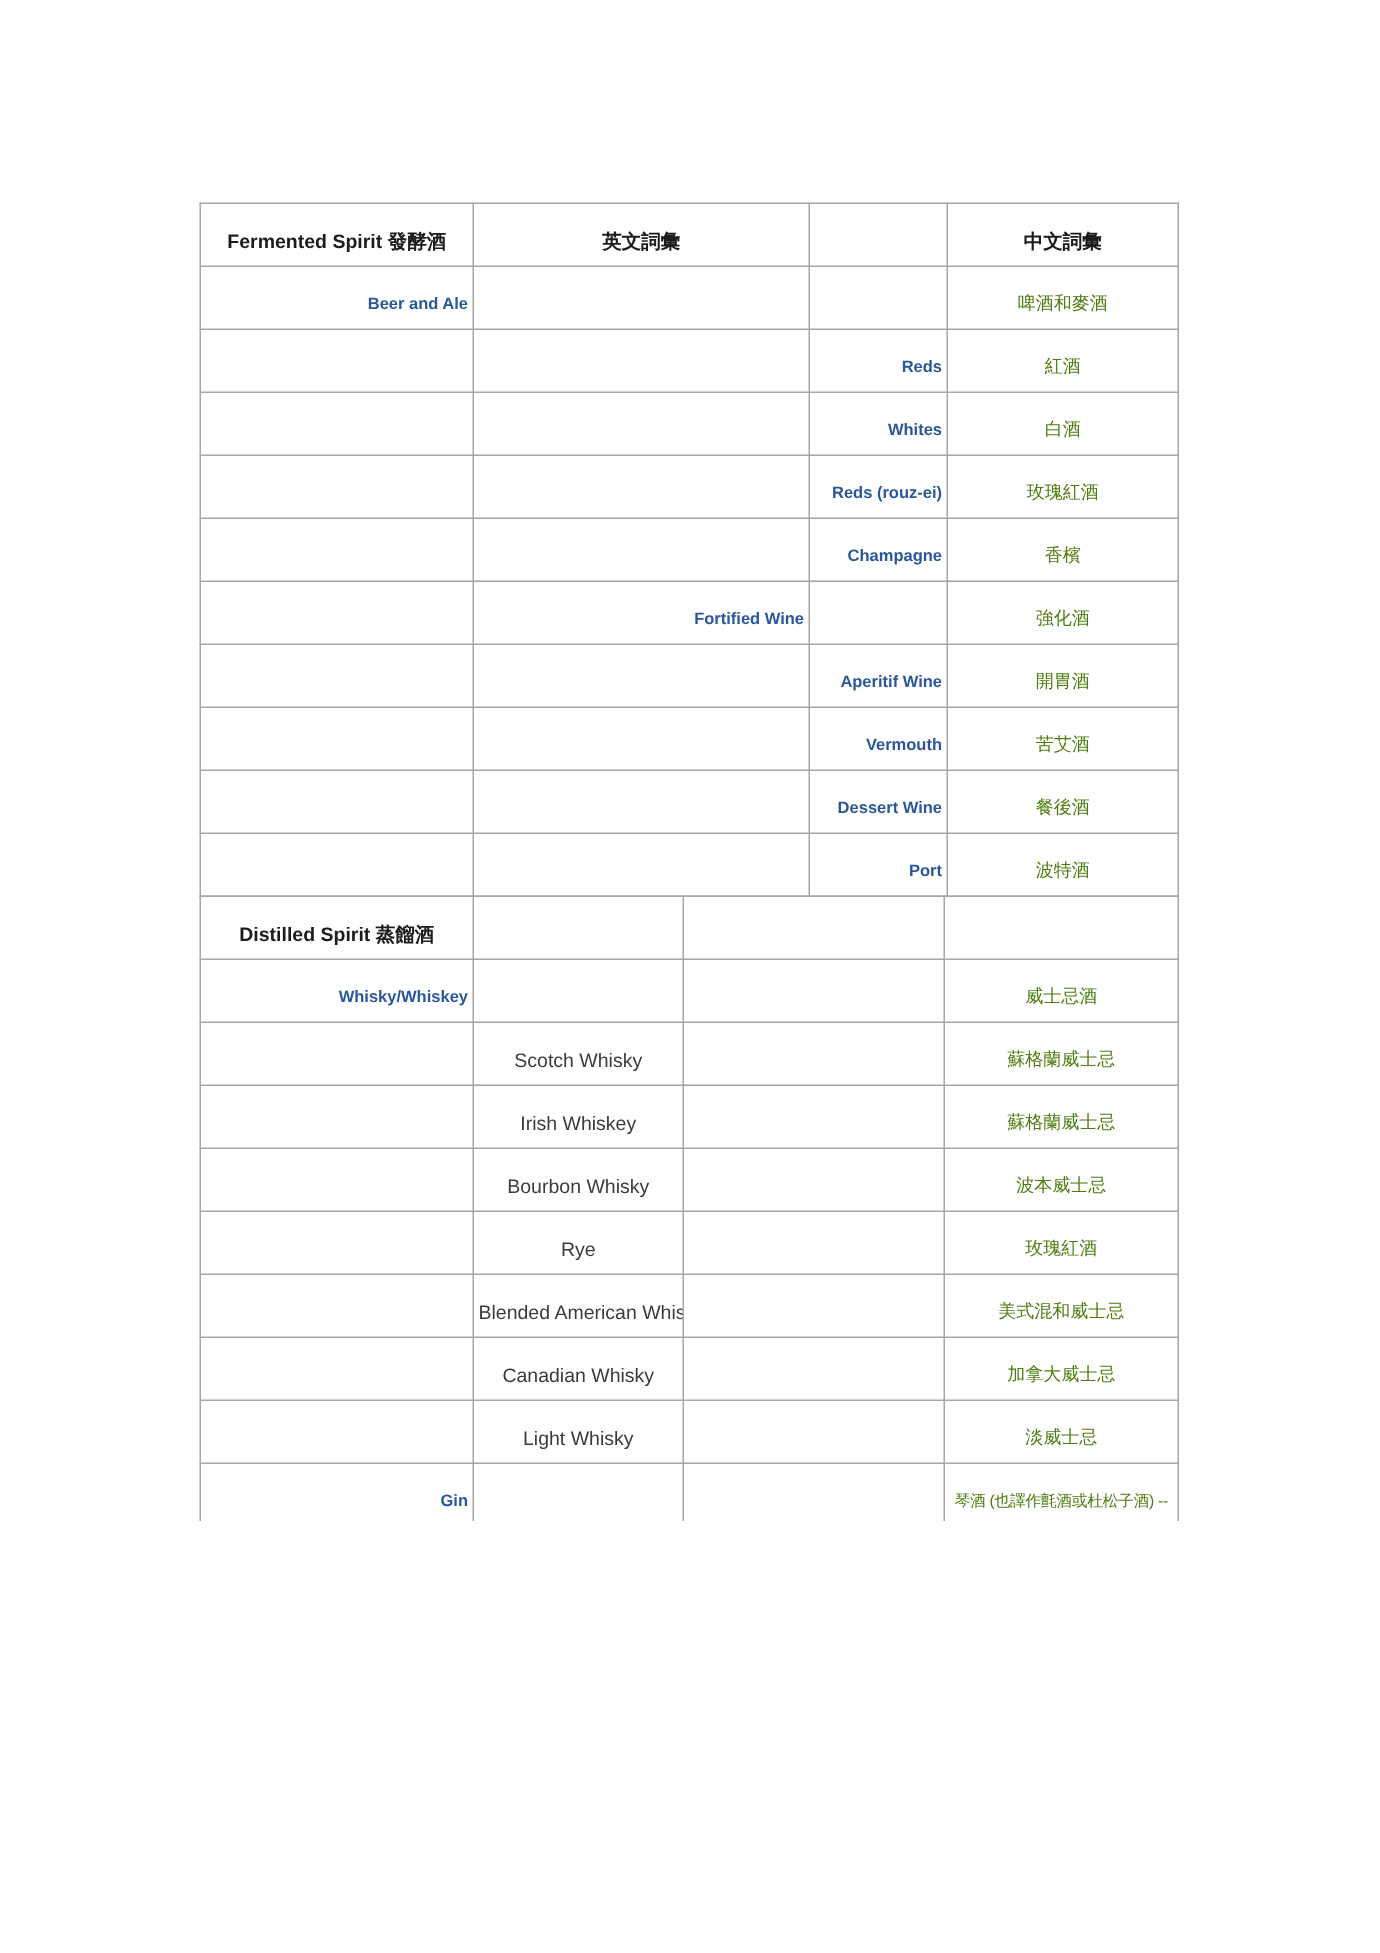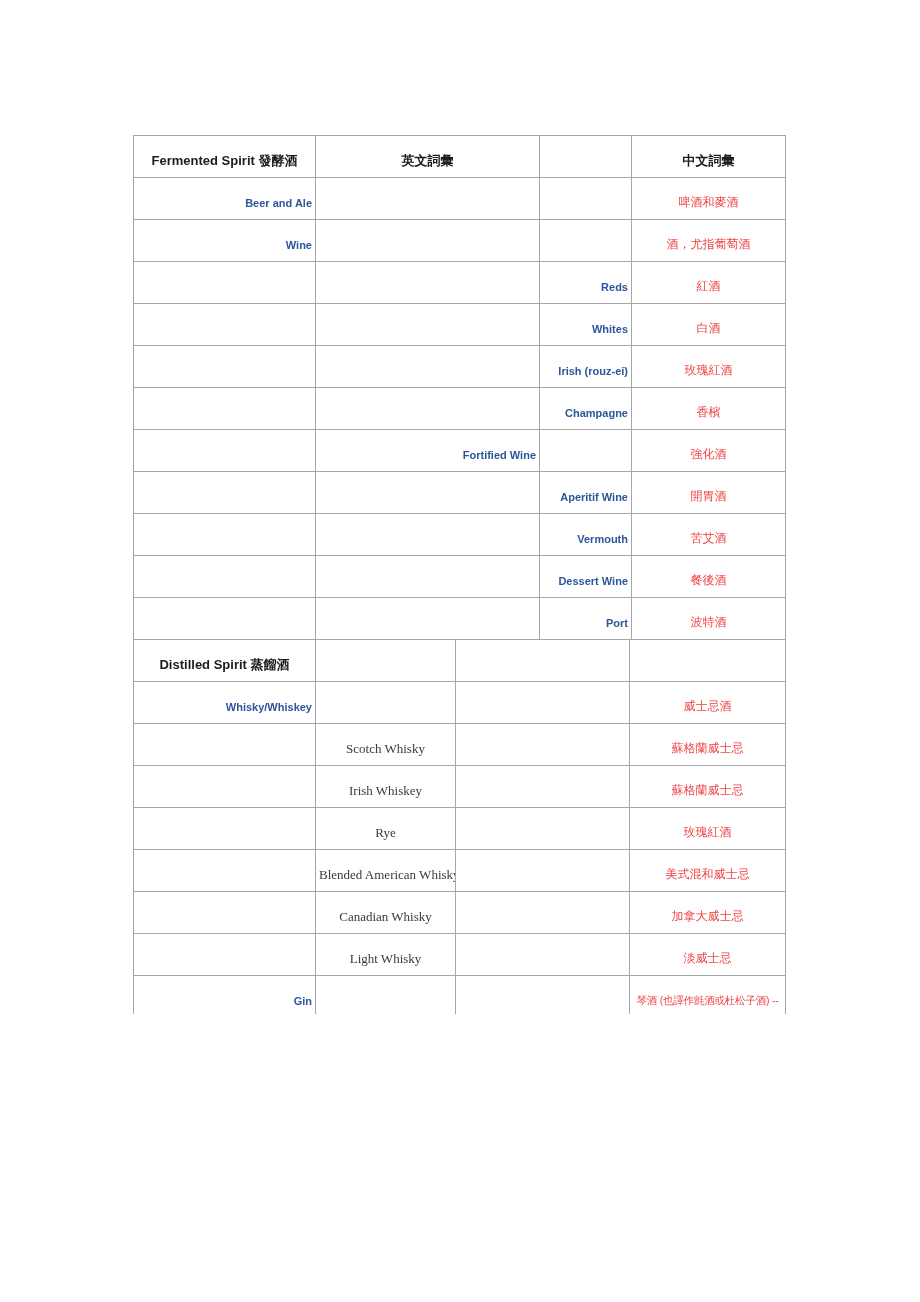"啤酒和麥酒" td.cn { color: #ef4444 -> #4d7c0f }
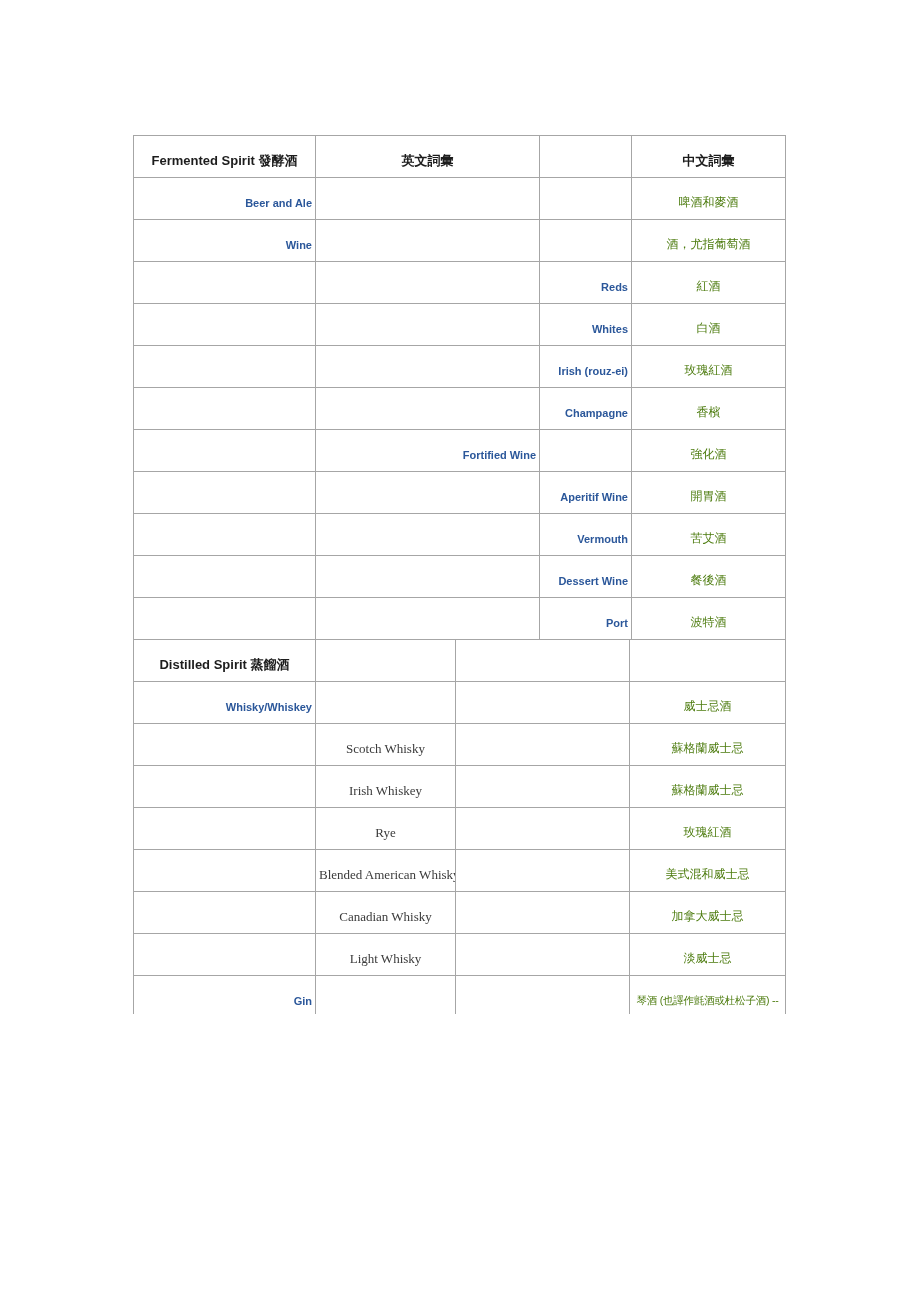"Wine" tr { html: <tr> <td>Wine</td> <td></td> <td></td> <td>酒，尤指葡萄酒</td> </tr> -> none }
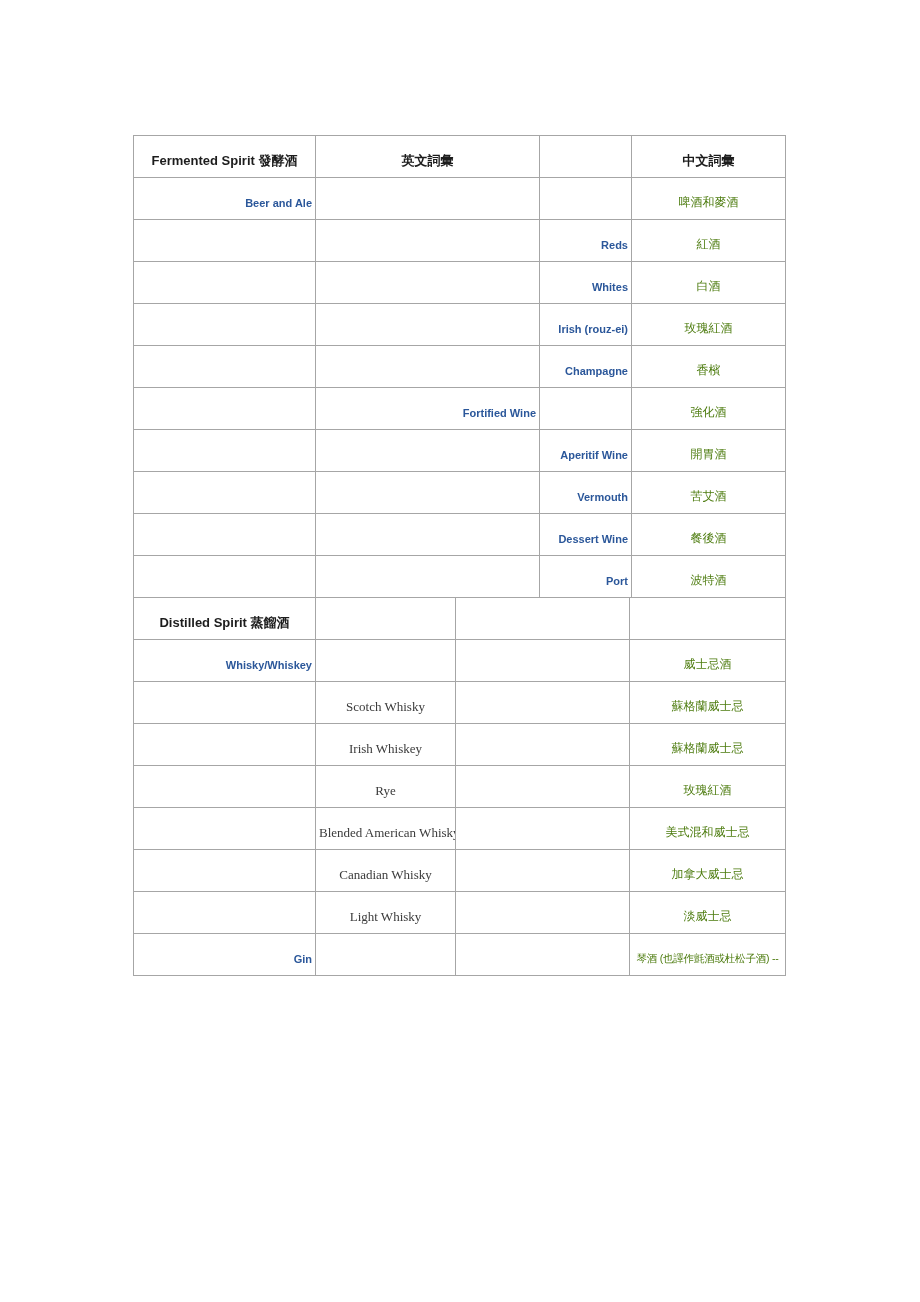"Irish (rouz-ei)" td.blue { text: Irish -> Reds }
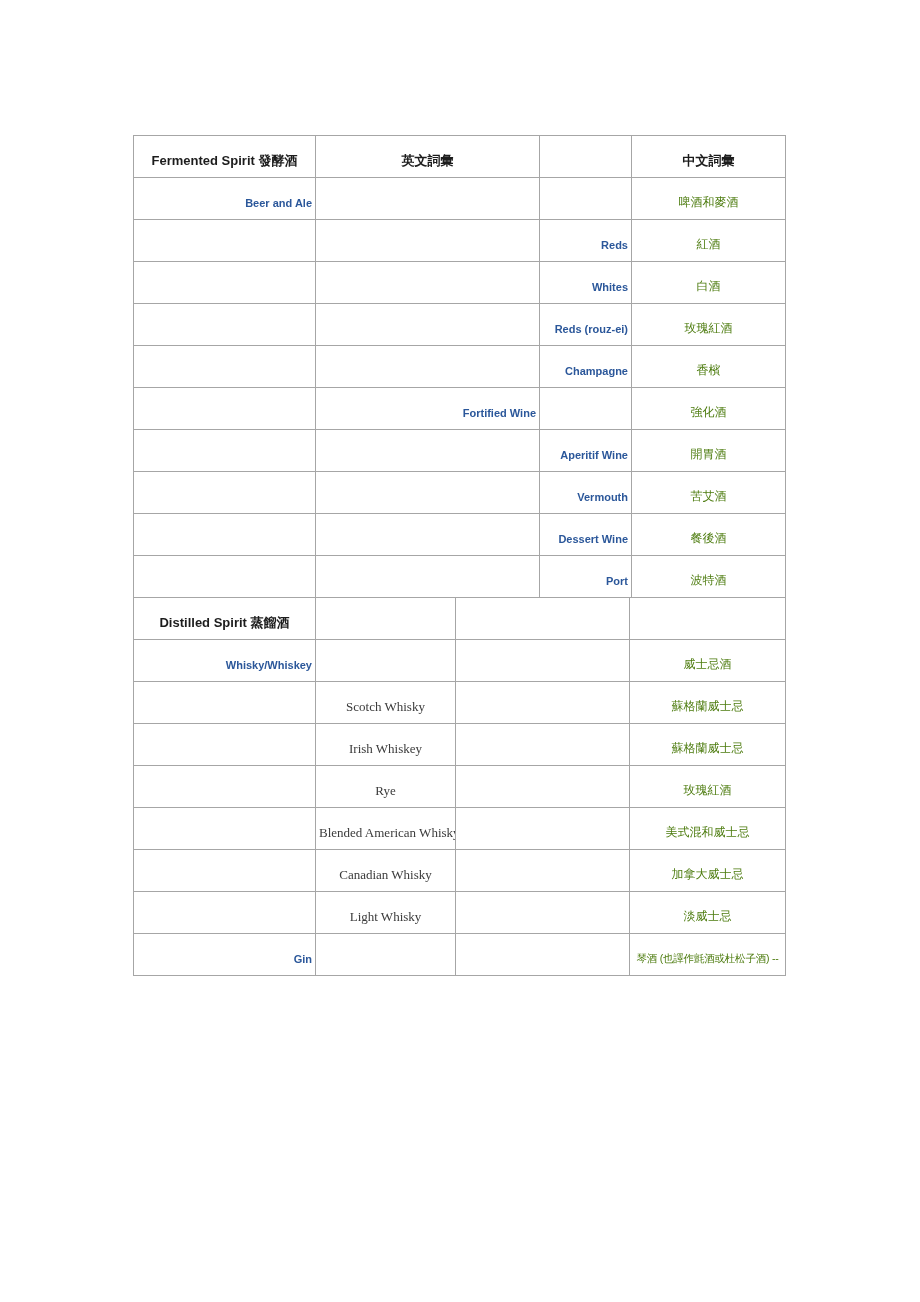"Scotch Whisky" td.en { font-family: Liberation Serif, serif -> none }
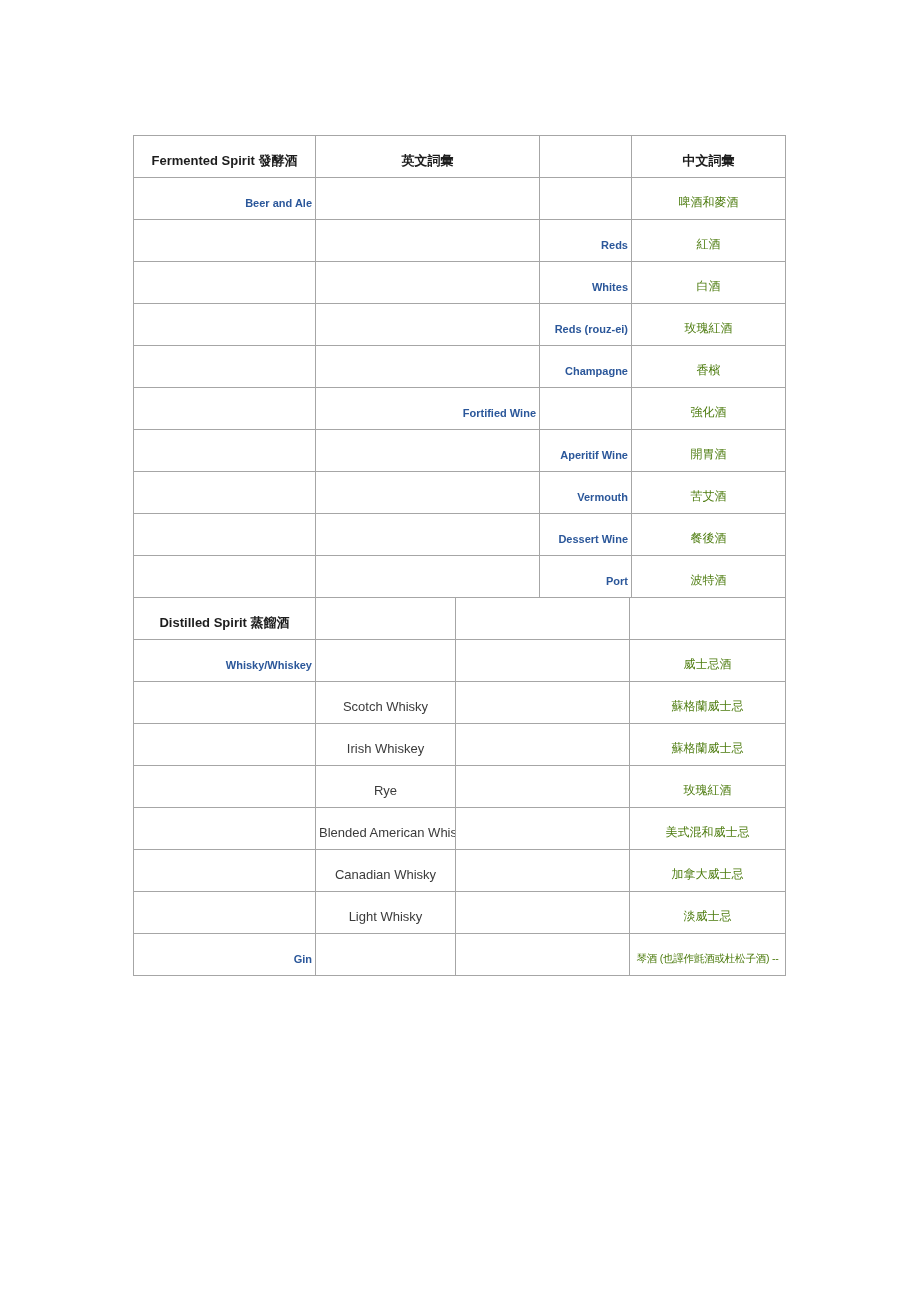"Bourbon Whisky" tr { html: none -> <tr> <td></td> <td>Bourbon Whisky</td> <td></td> <td>波本威士忌</td> </tr> }
